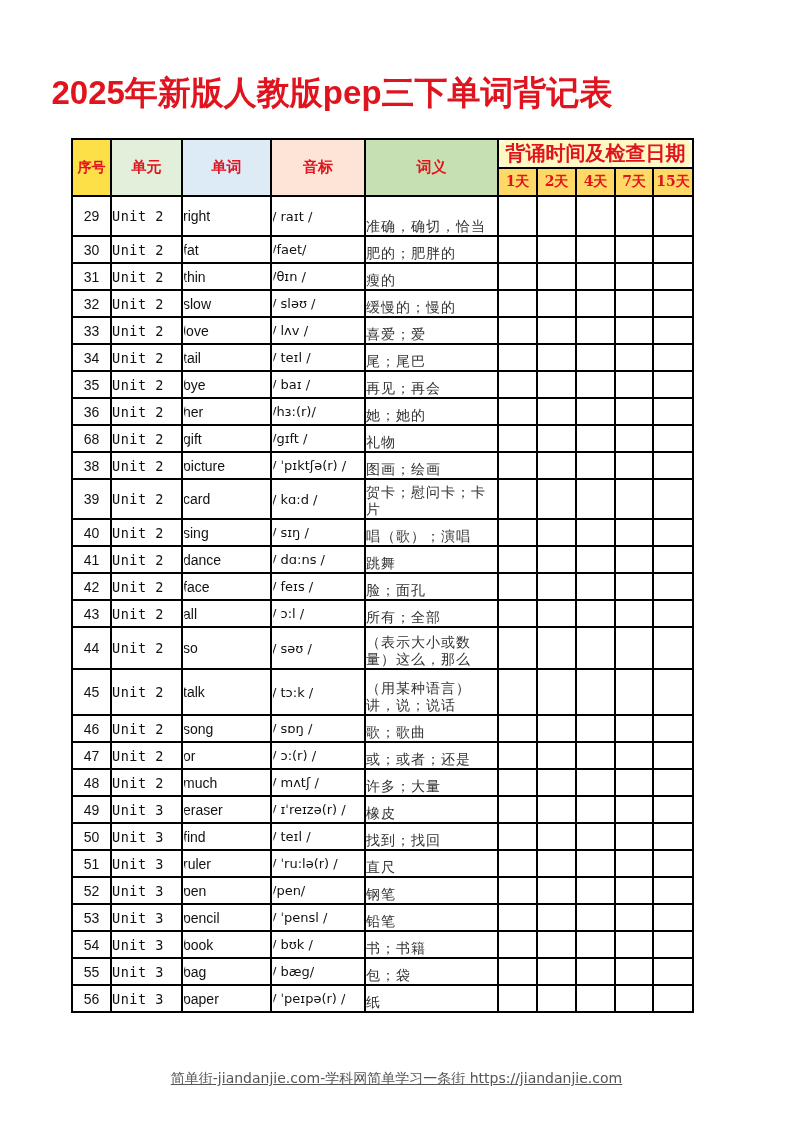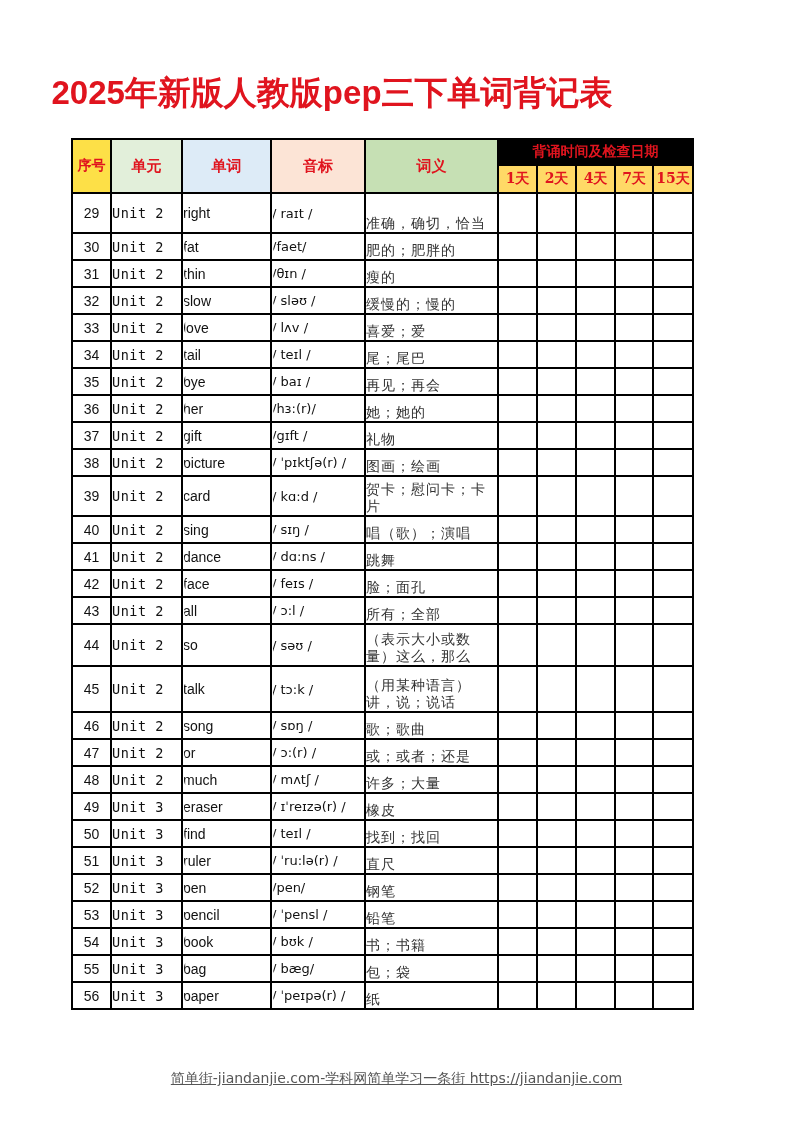"背诵时间及检查日期" th.c-review { background: #000000 -> #fef9c3; border-radius: none -> 11px; font-size: 14px -> 20px }
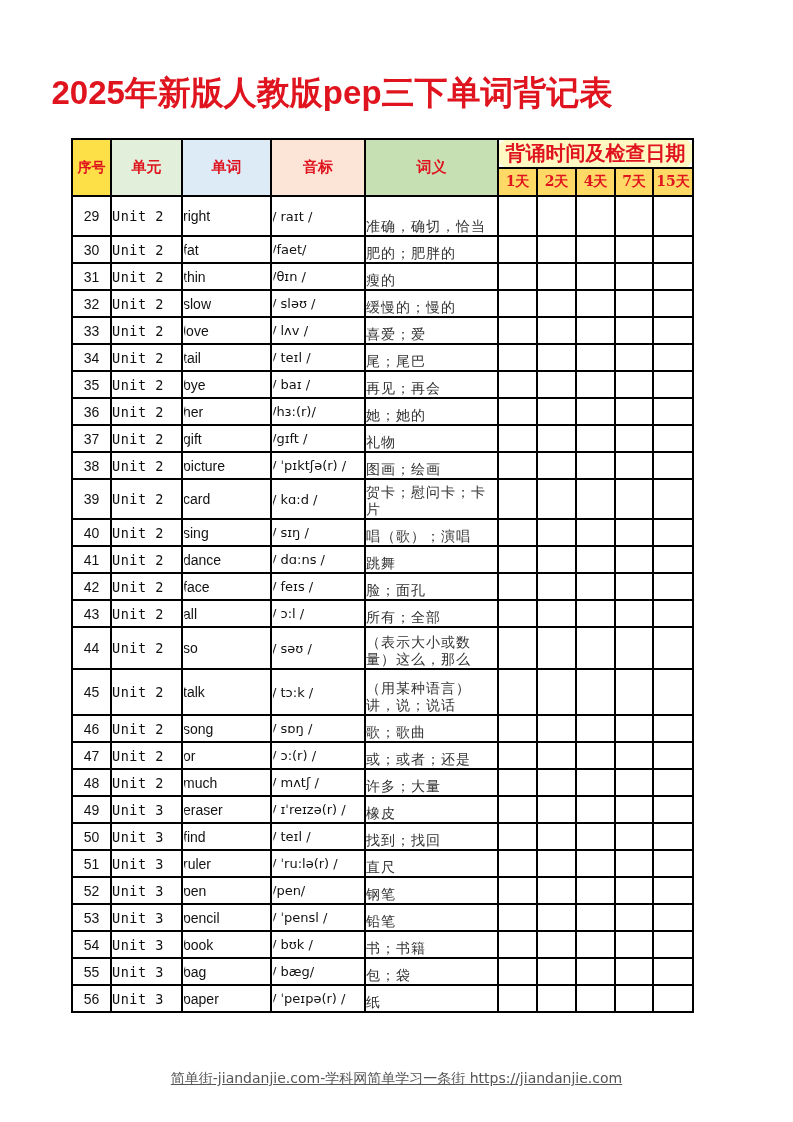"37" td.no { text: 37 -> 68 }
